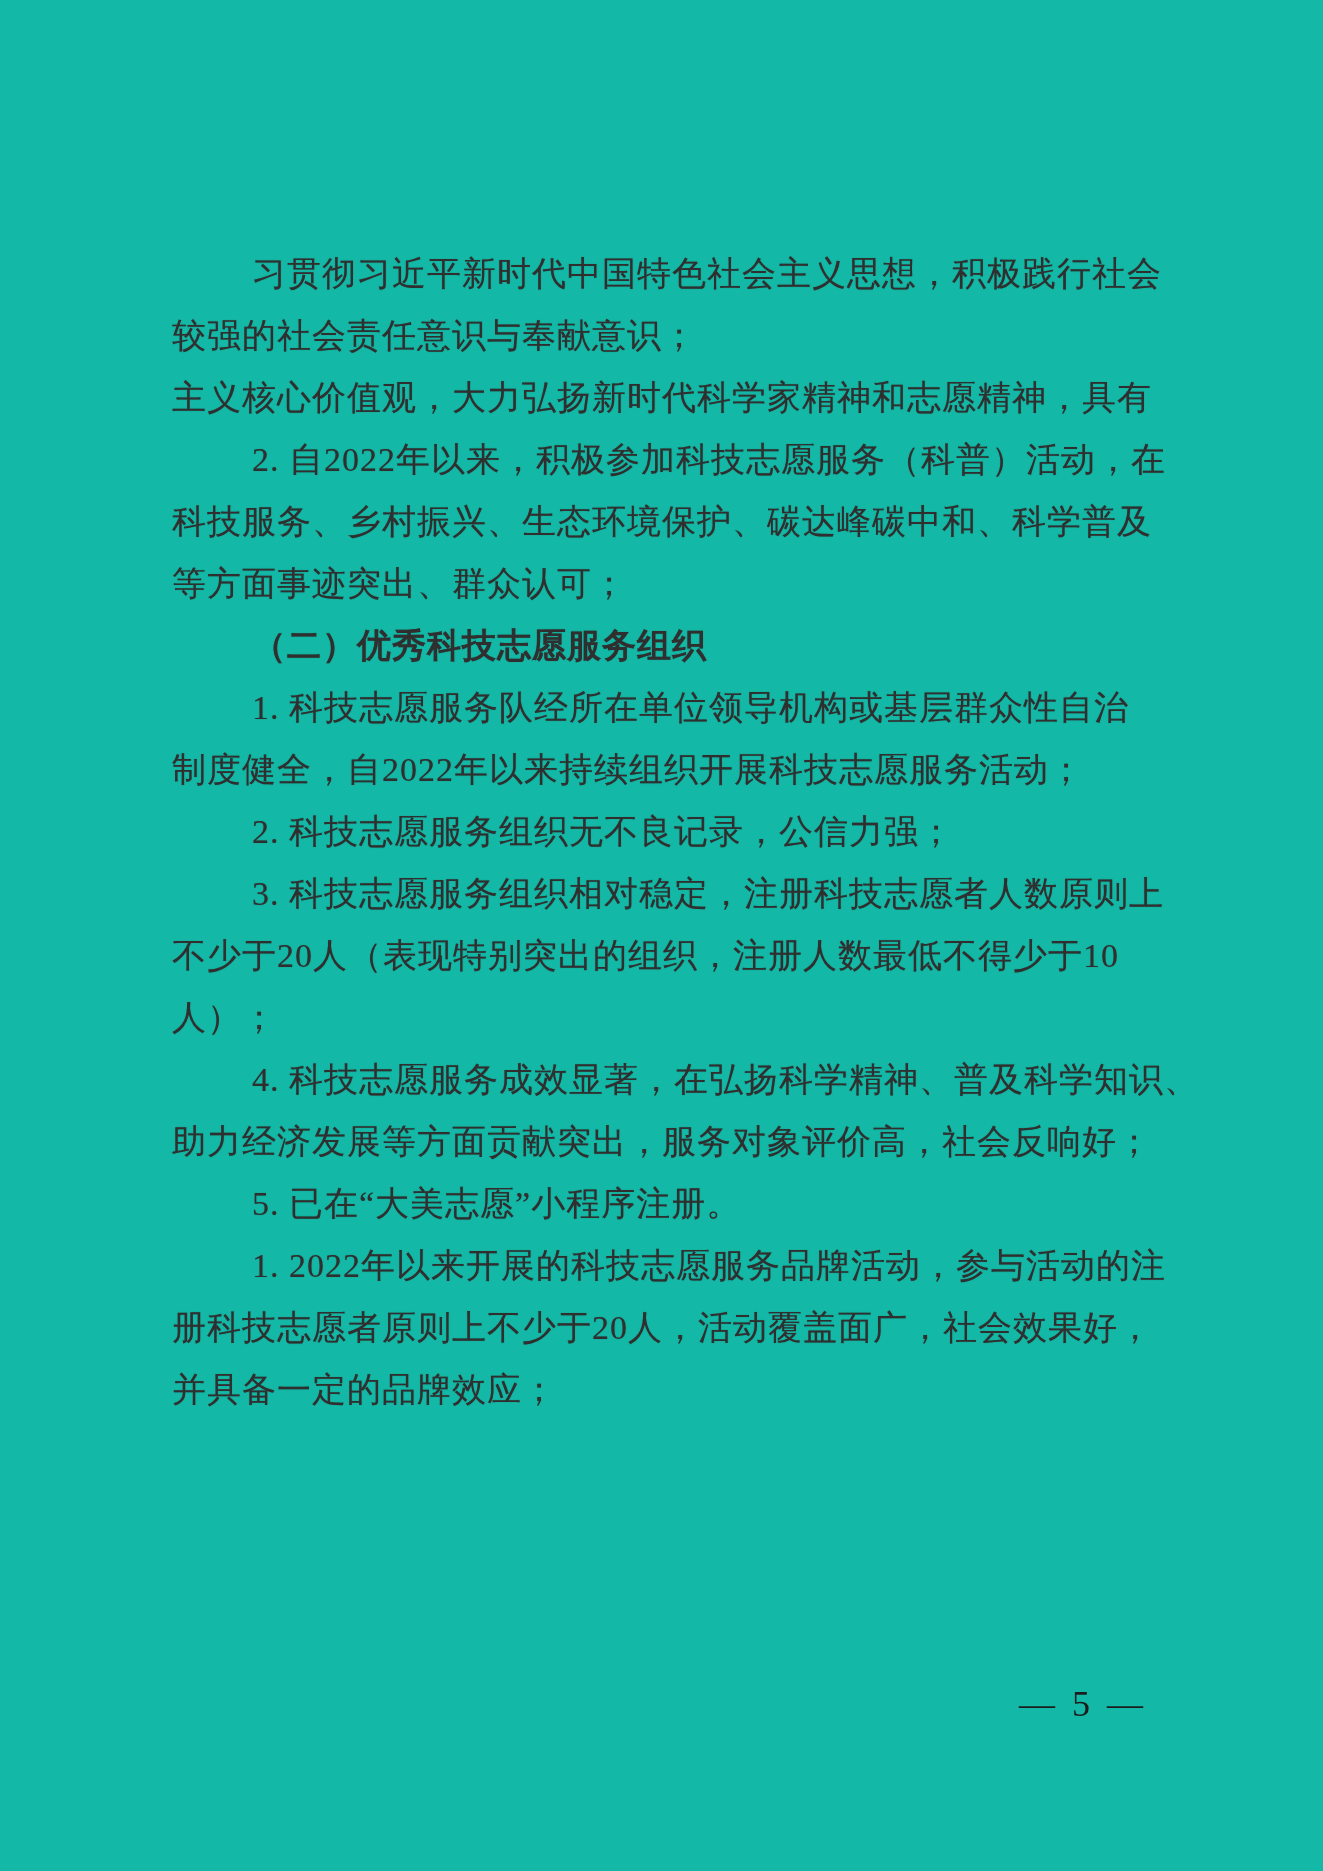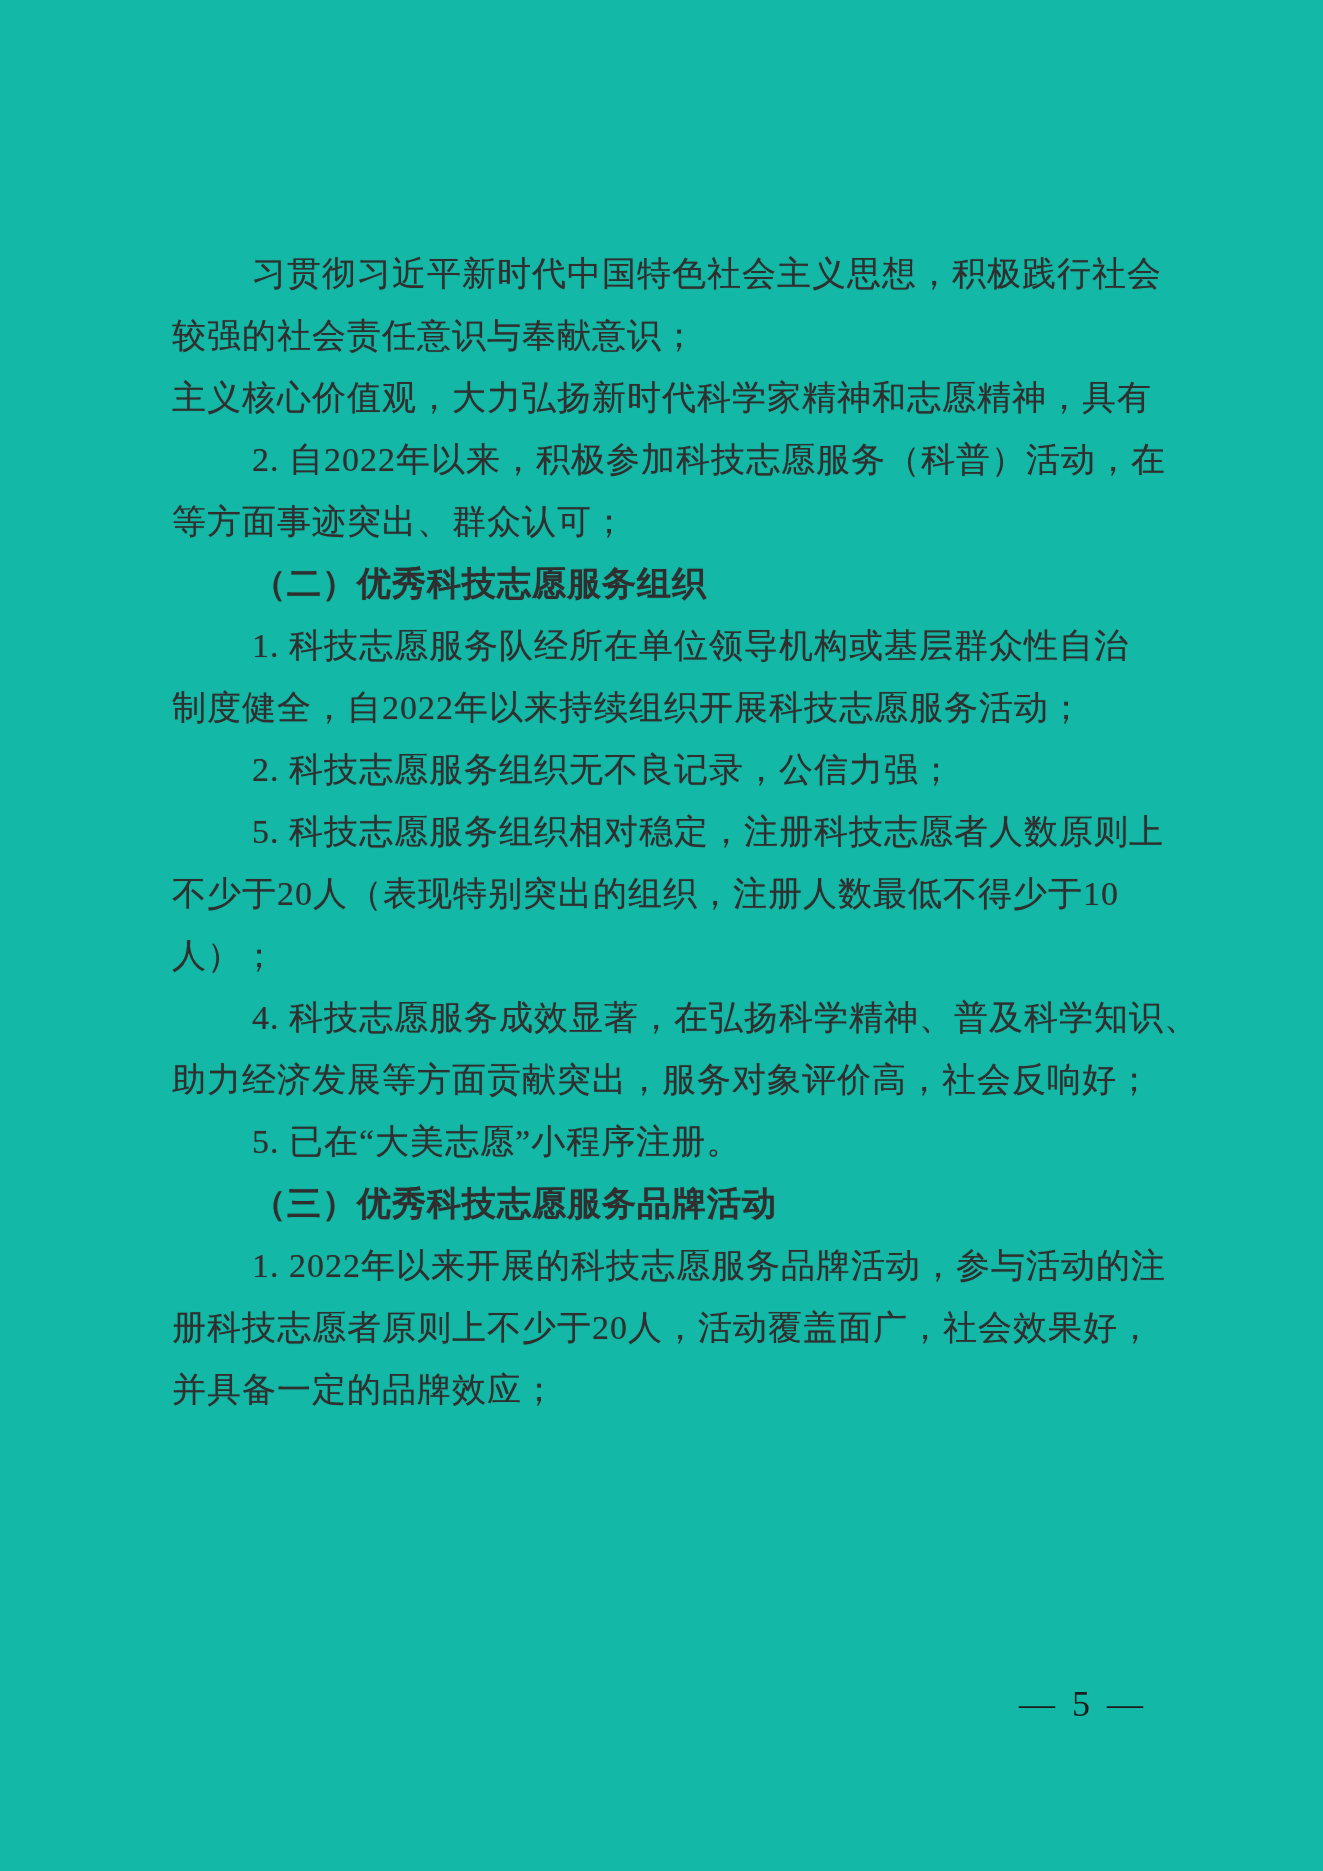"科技服务、乡村振兴、生态环境保护、碳达峰碳中和、科学普及" div.line { html: none -> <div>科技服务、乡村振兴、生态环境保护、碳达峰碳中和、科学普及</div> }
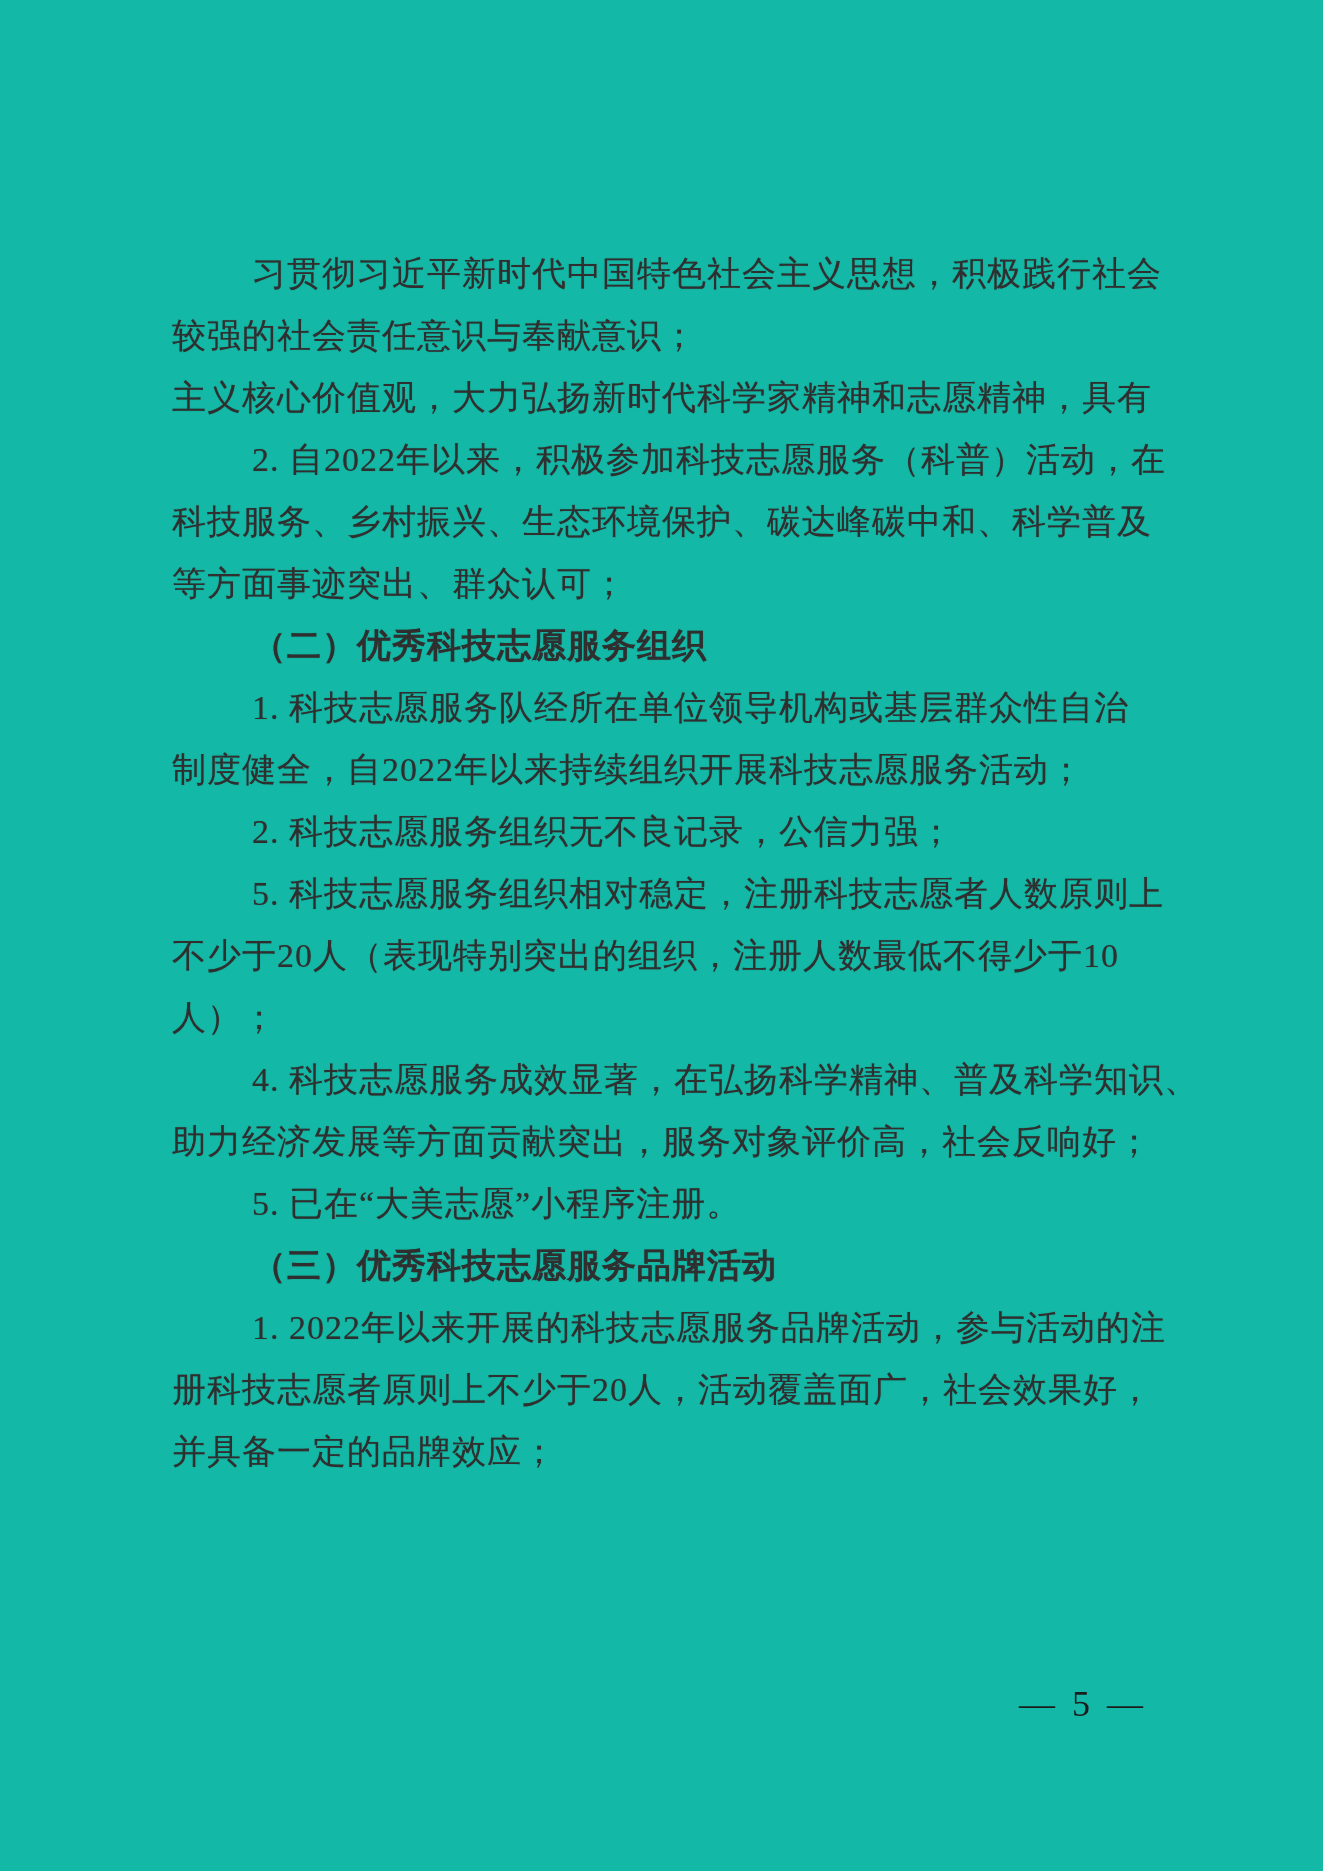"5. 科技志愿服务组织相对稳定，注册科技志愿者人数原则上" div.line { text: 5 -> 3 }
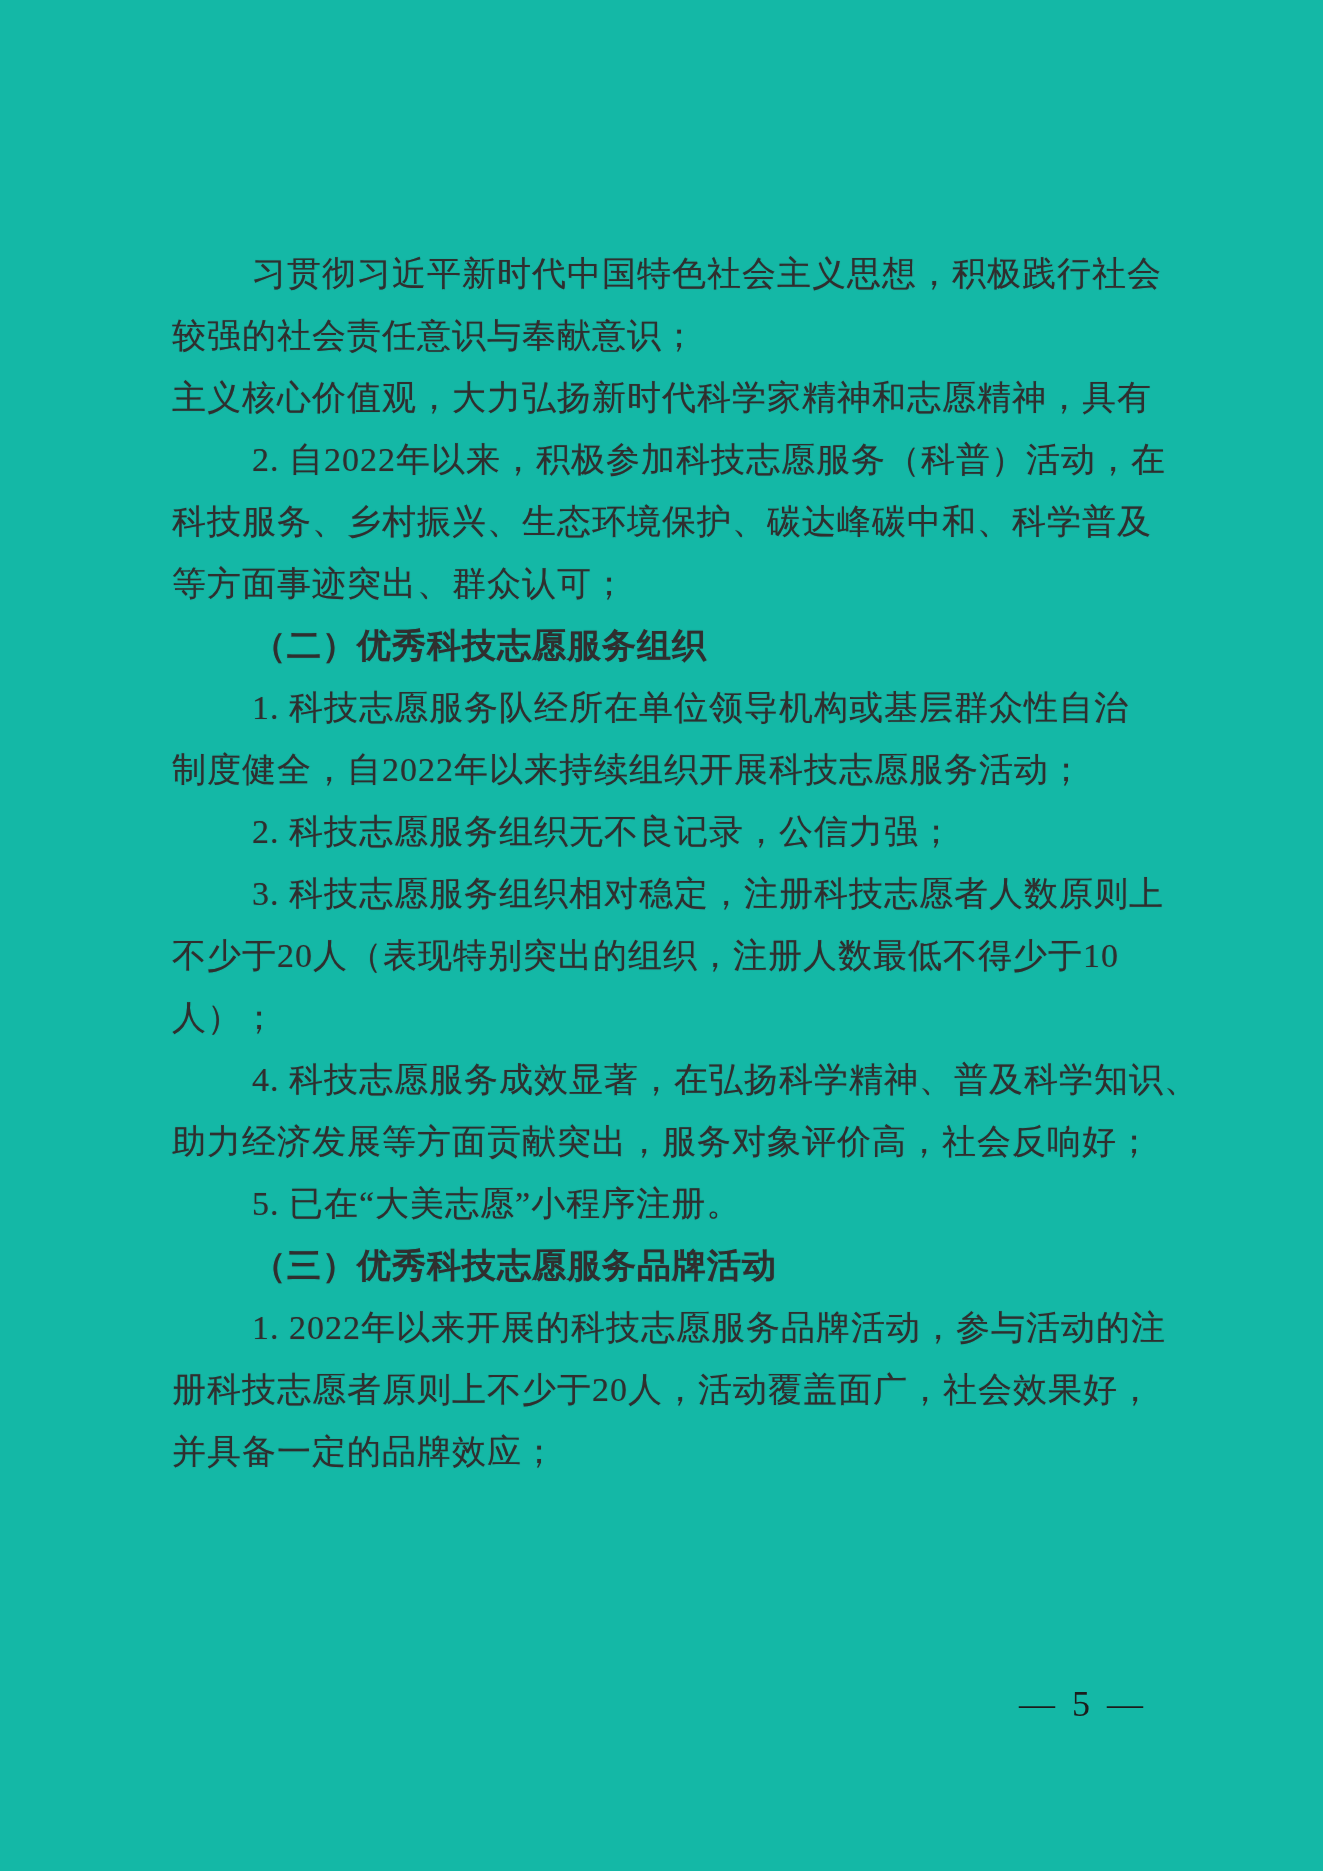"（三）优秀科技志愿服务品牌活动" div.line { html: <div>（三）优秀科技志愿服务品牌活动</div> -> none }
